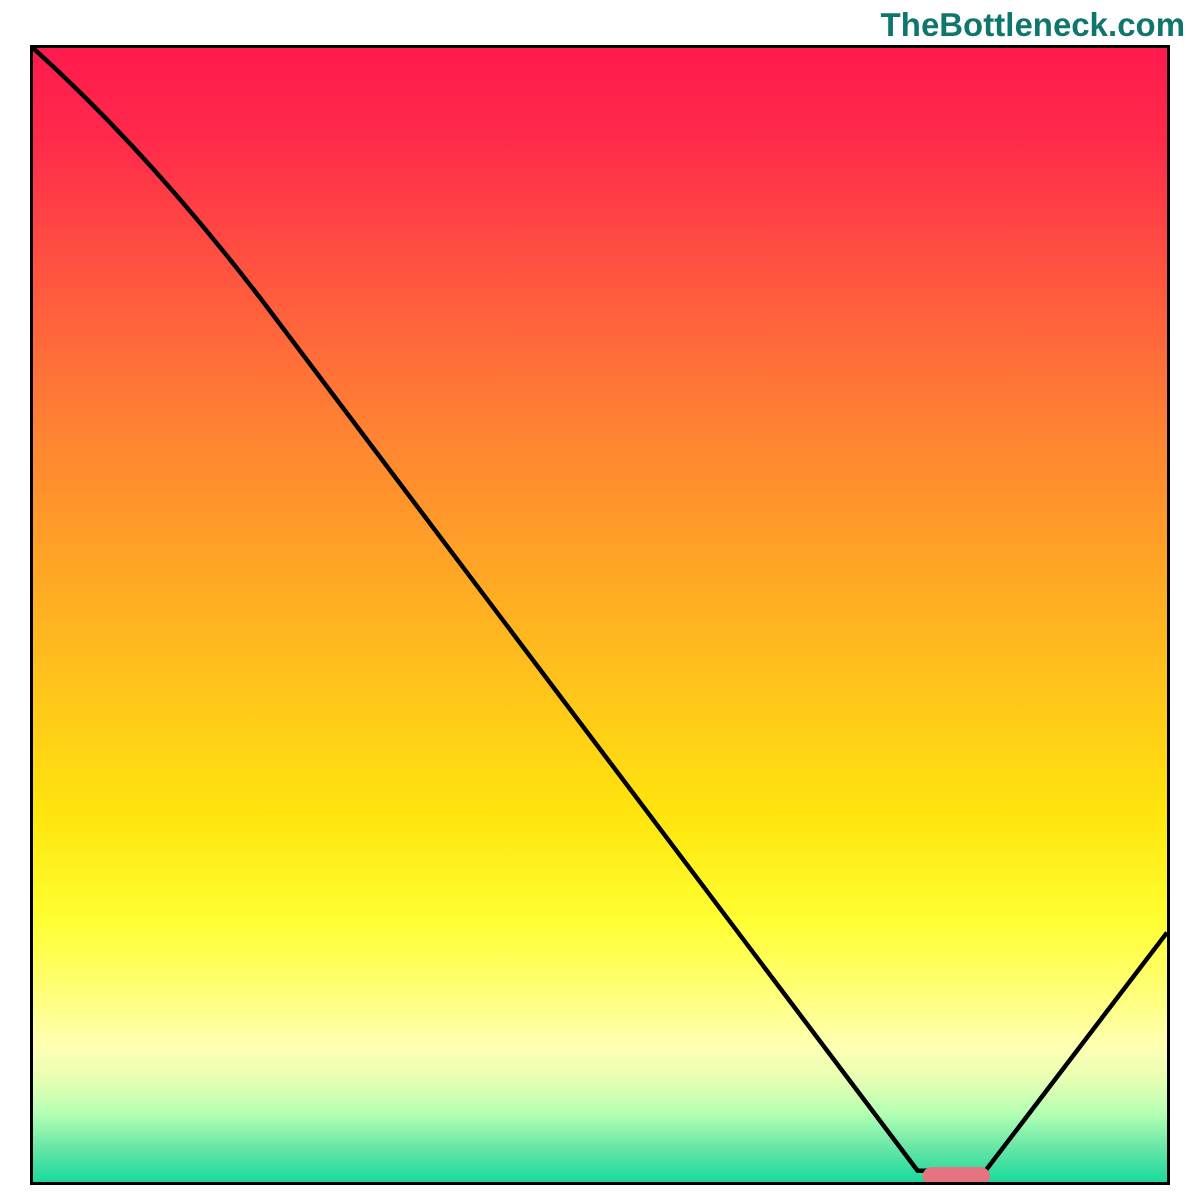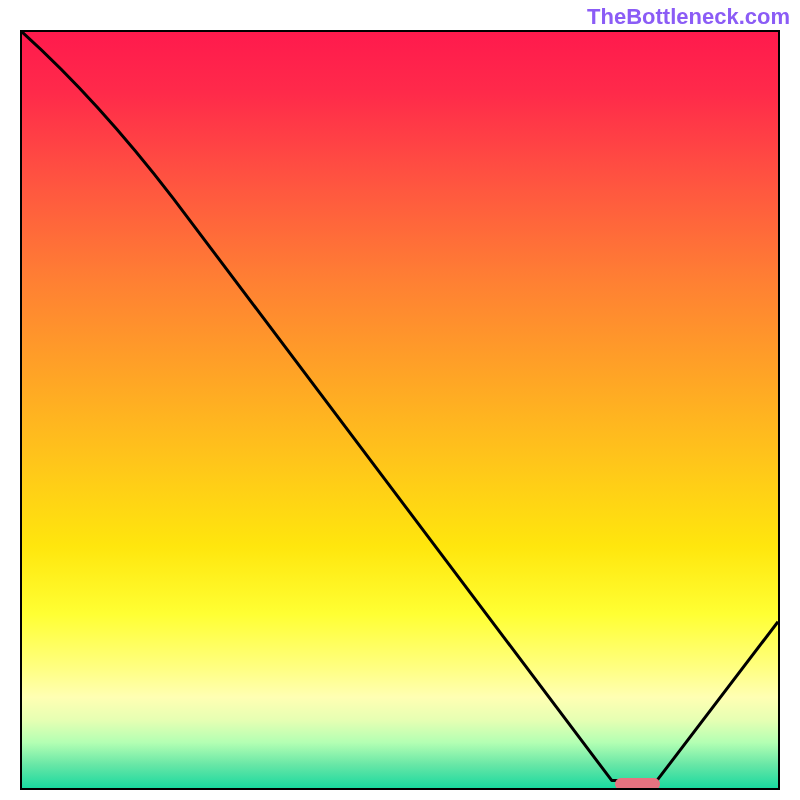"TheBottleneck.com" .watermark { color: #8b5cf6 -> #0f766e }
